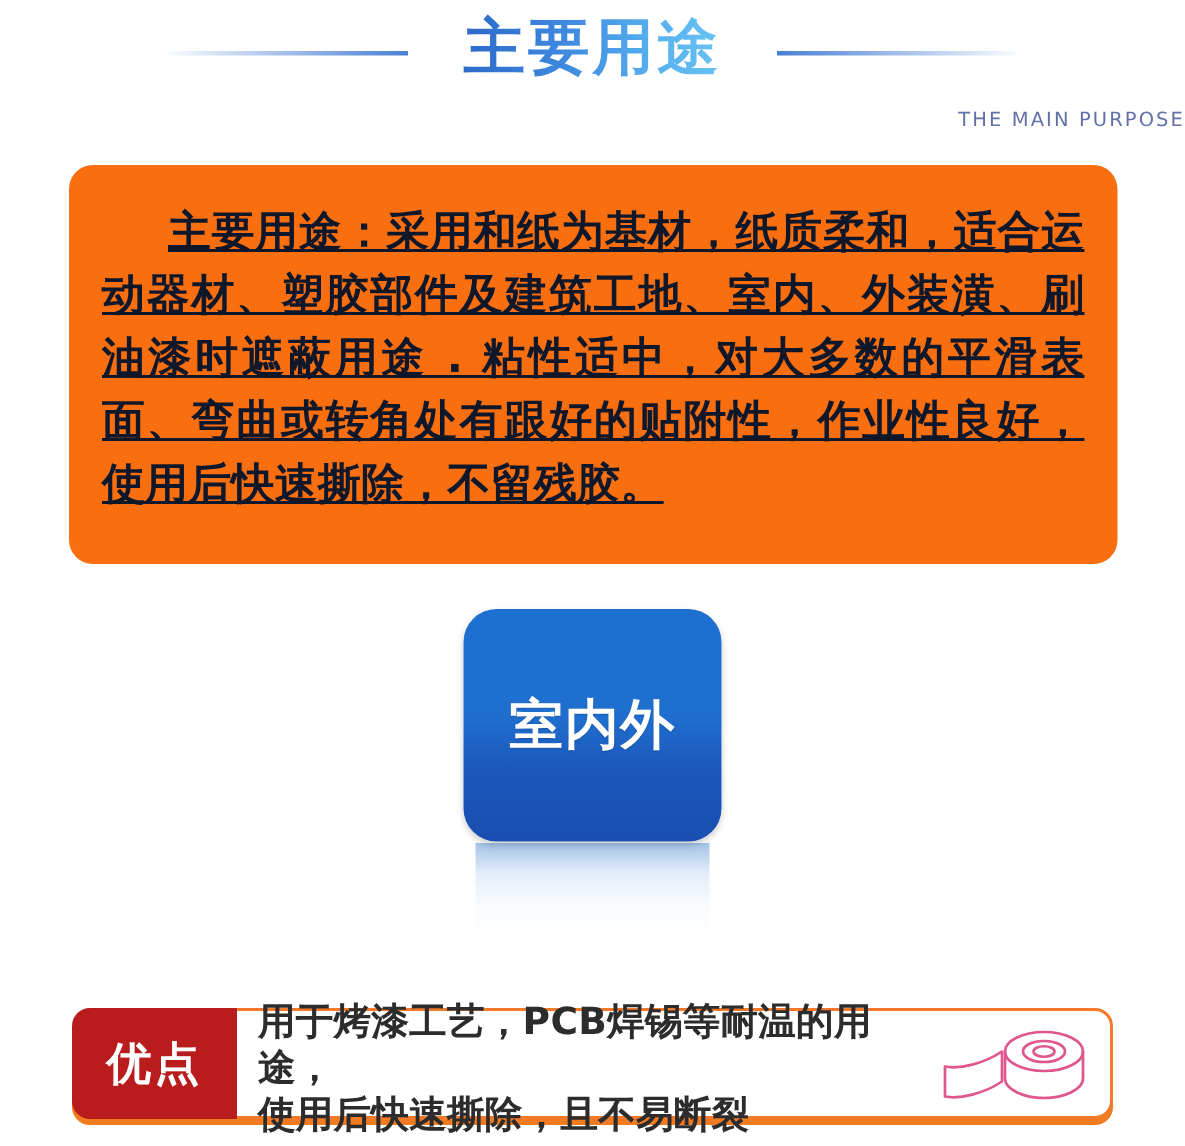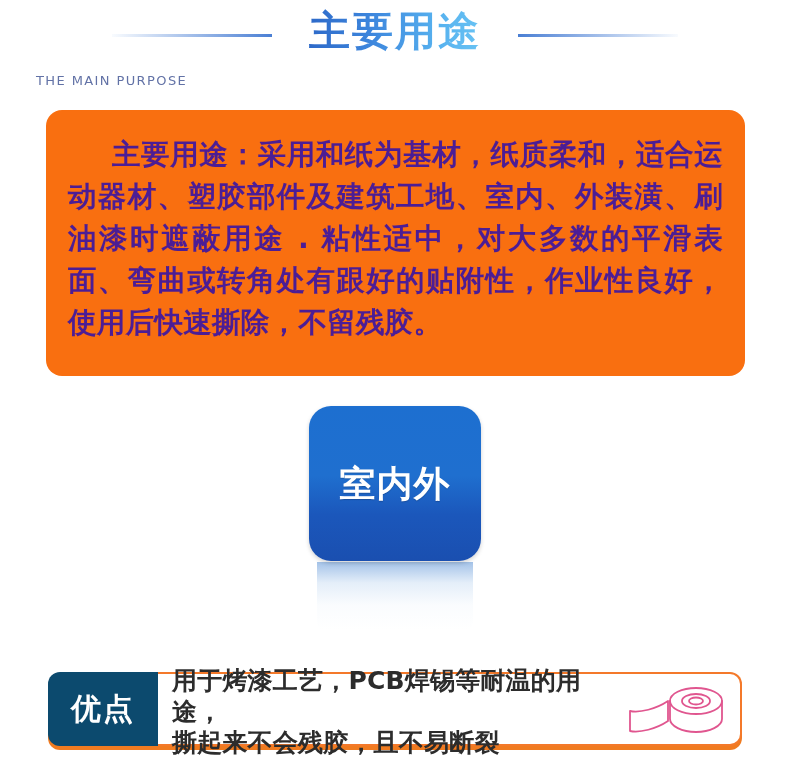"主要用途" .header { align-items: flex-start -> flex-end }
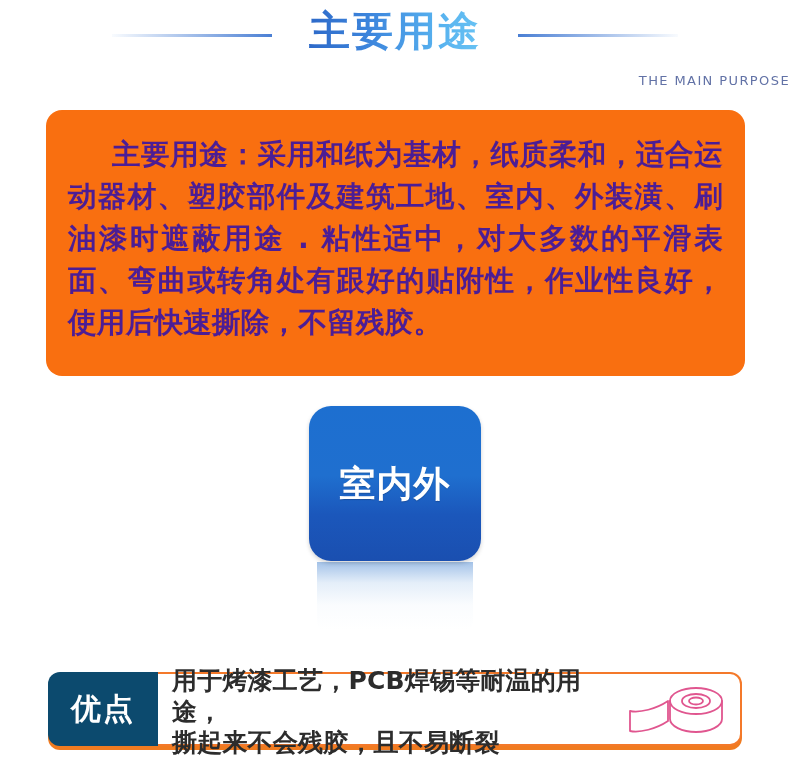"主要用途：采用和纸为基材，纸质柔和，适合运动器材、塑胶部件及建筑工地、室内、外装" .orange-text { color: #4c1d95 -> #0f172a; text-decoration: none -> underline }
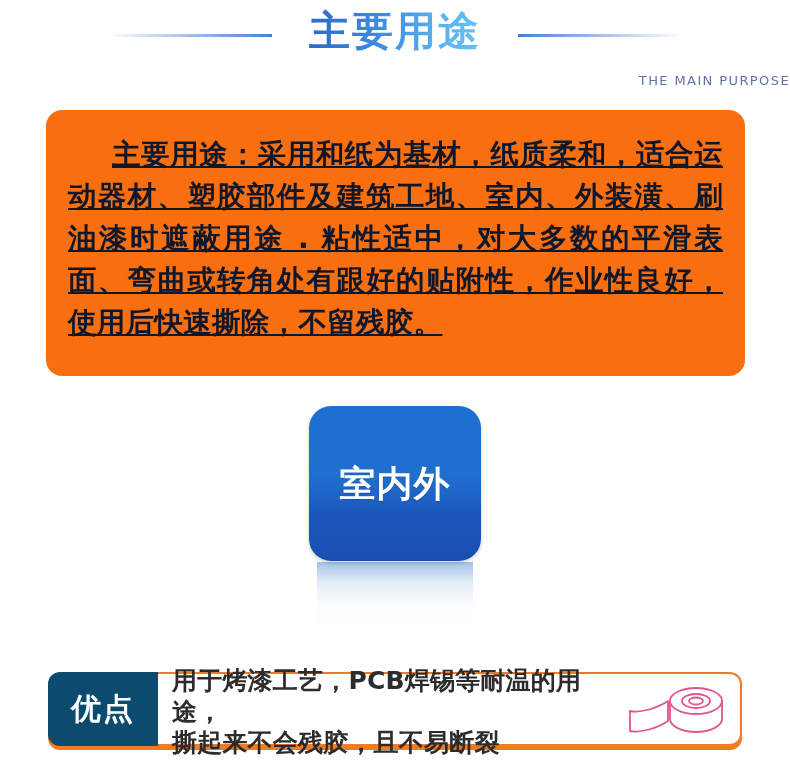"优点" .adv-label { background: #0c4a6e -> #b91c1c }
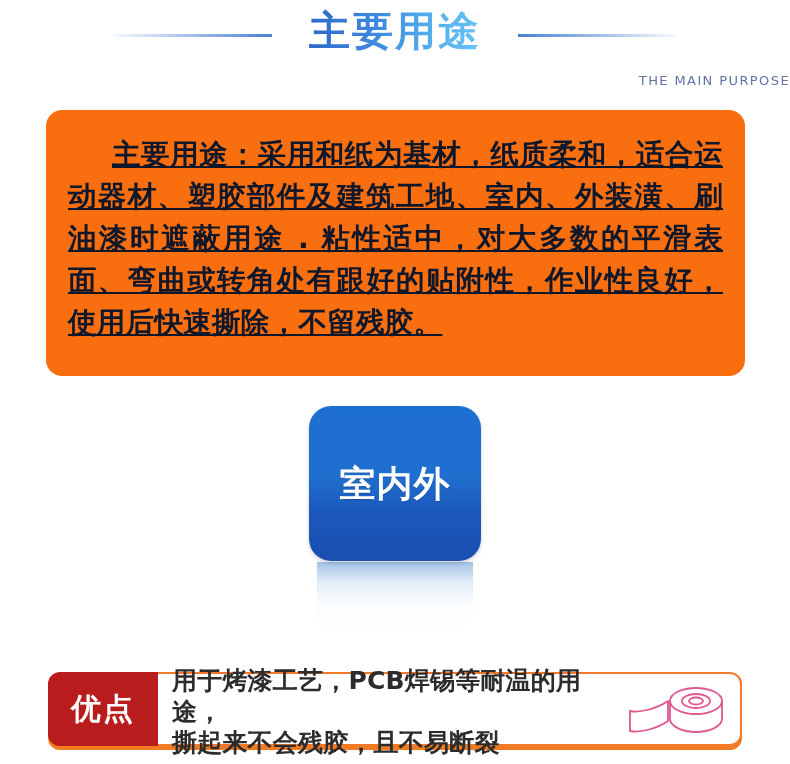"撕起来不会残胶，且不易断裂" div { text: 撕起来不会残胶 -> 使用后快速撕除 }
